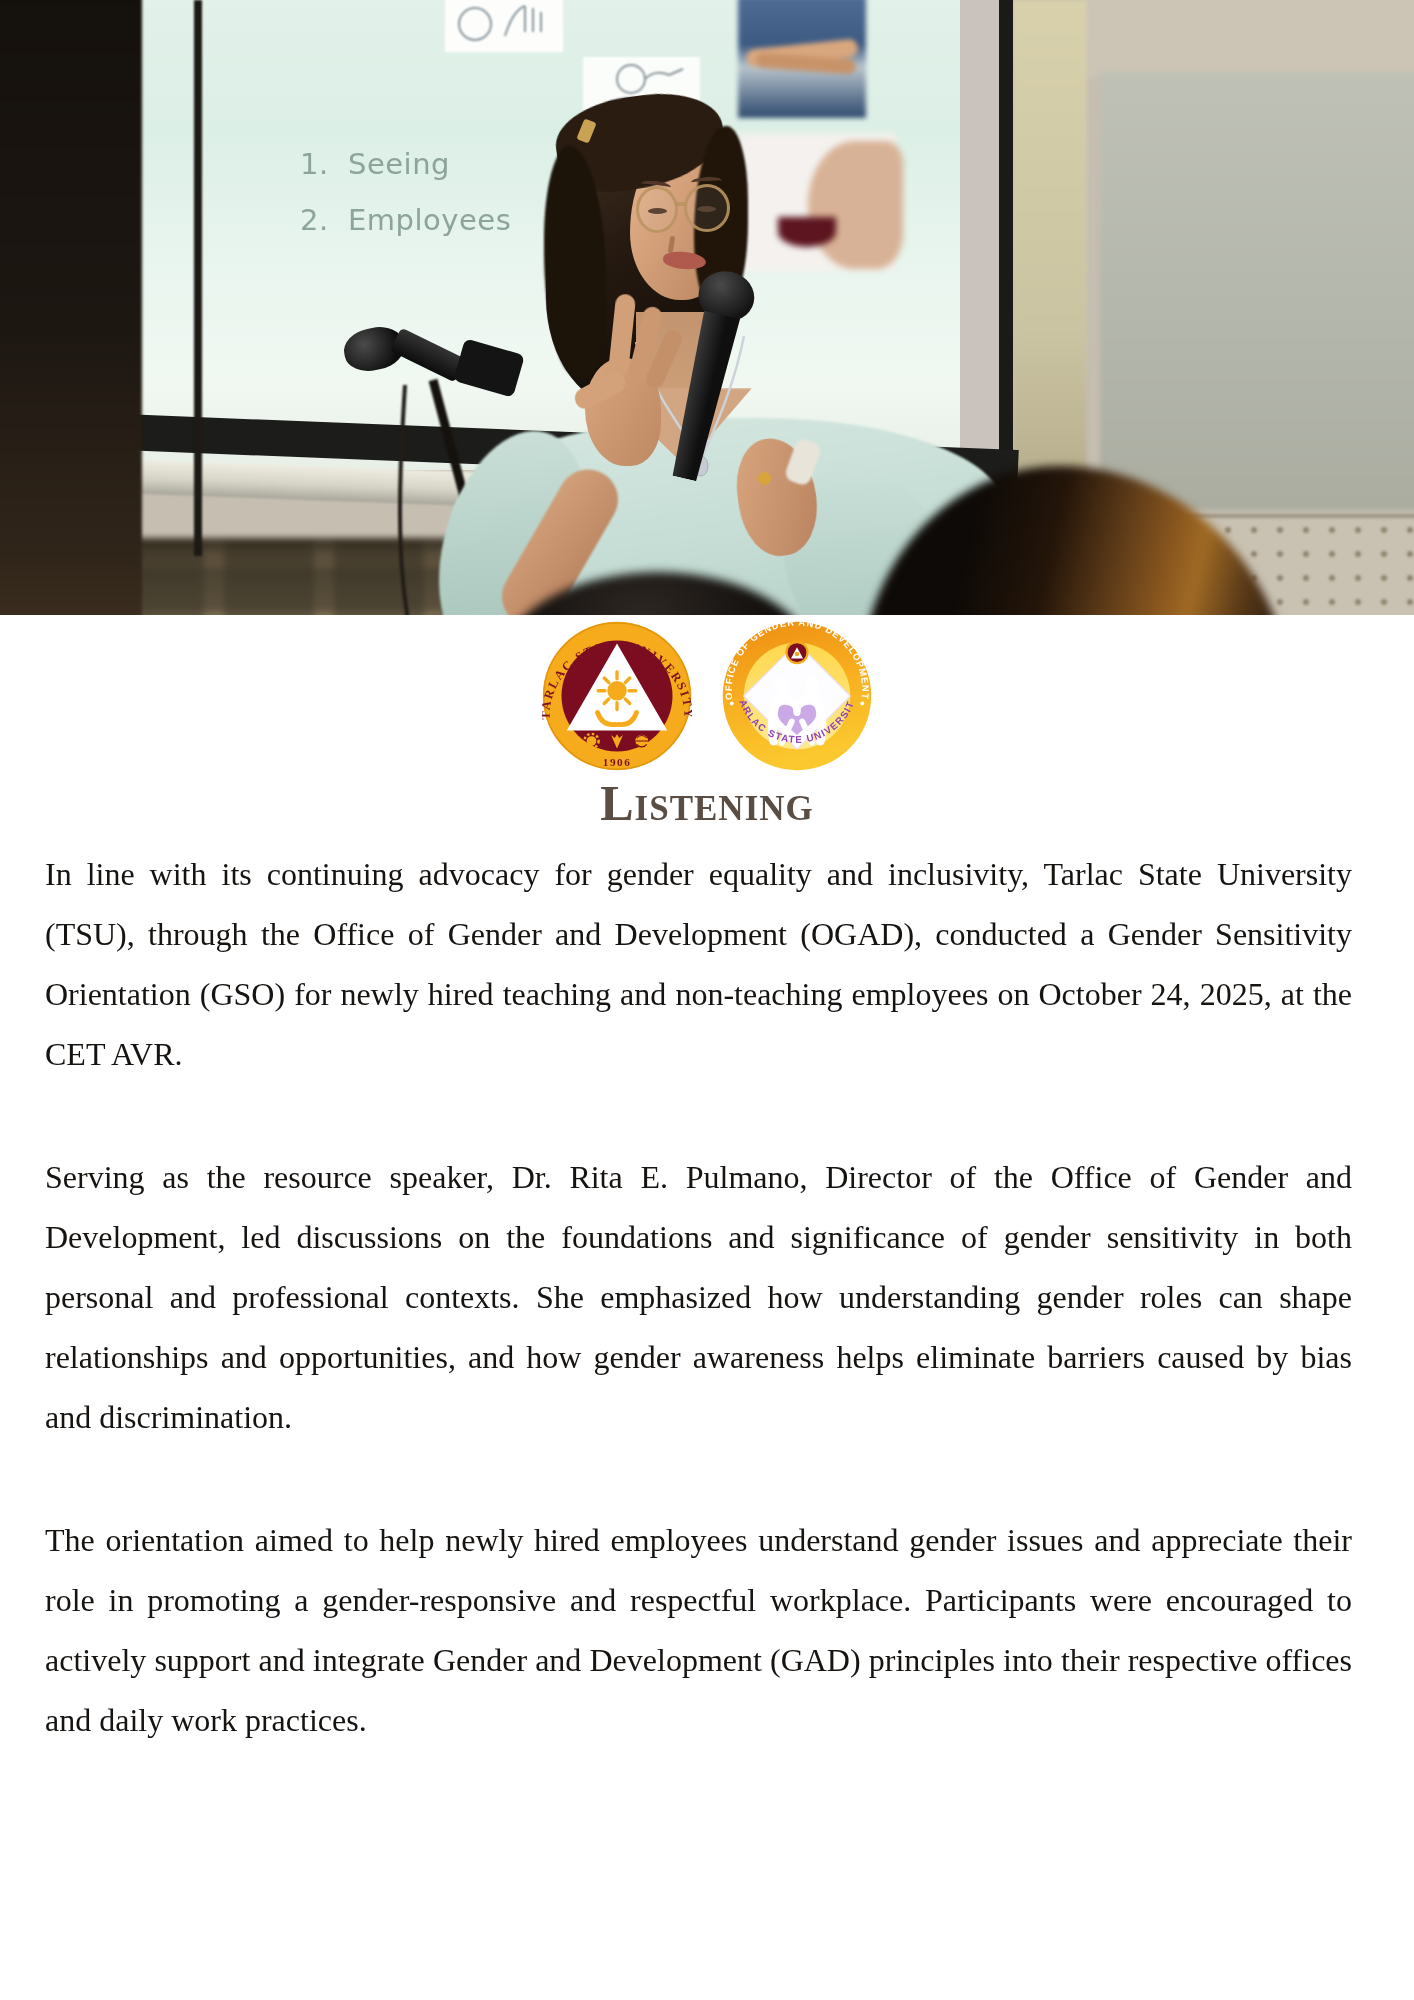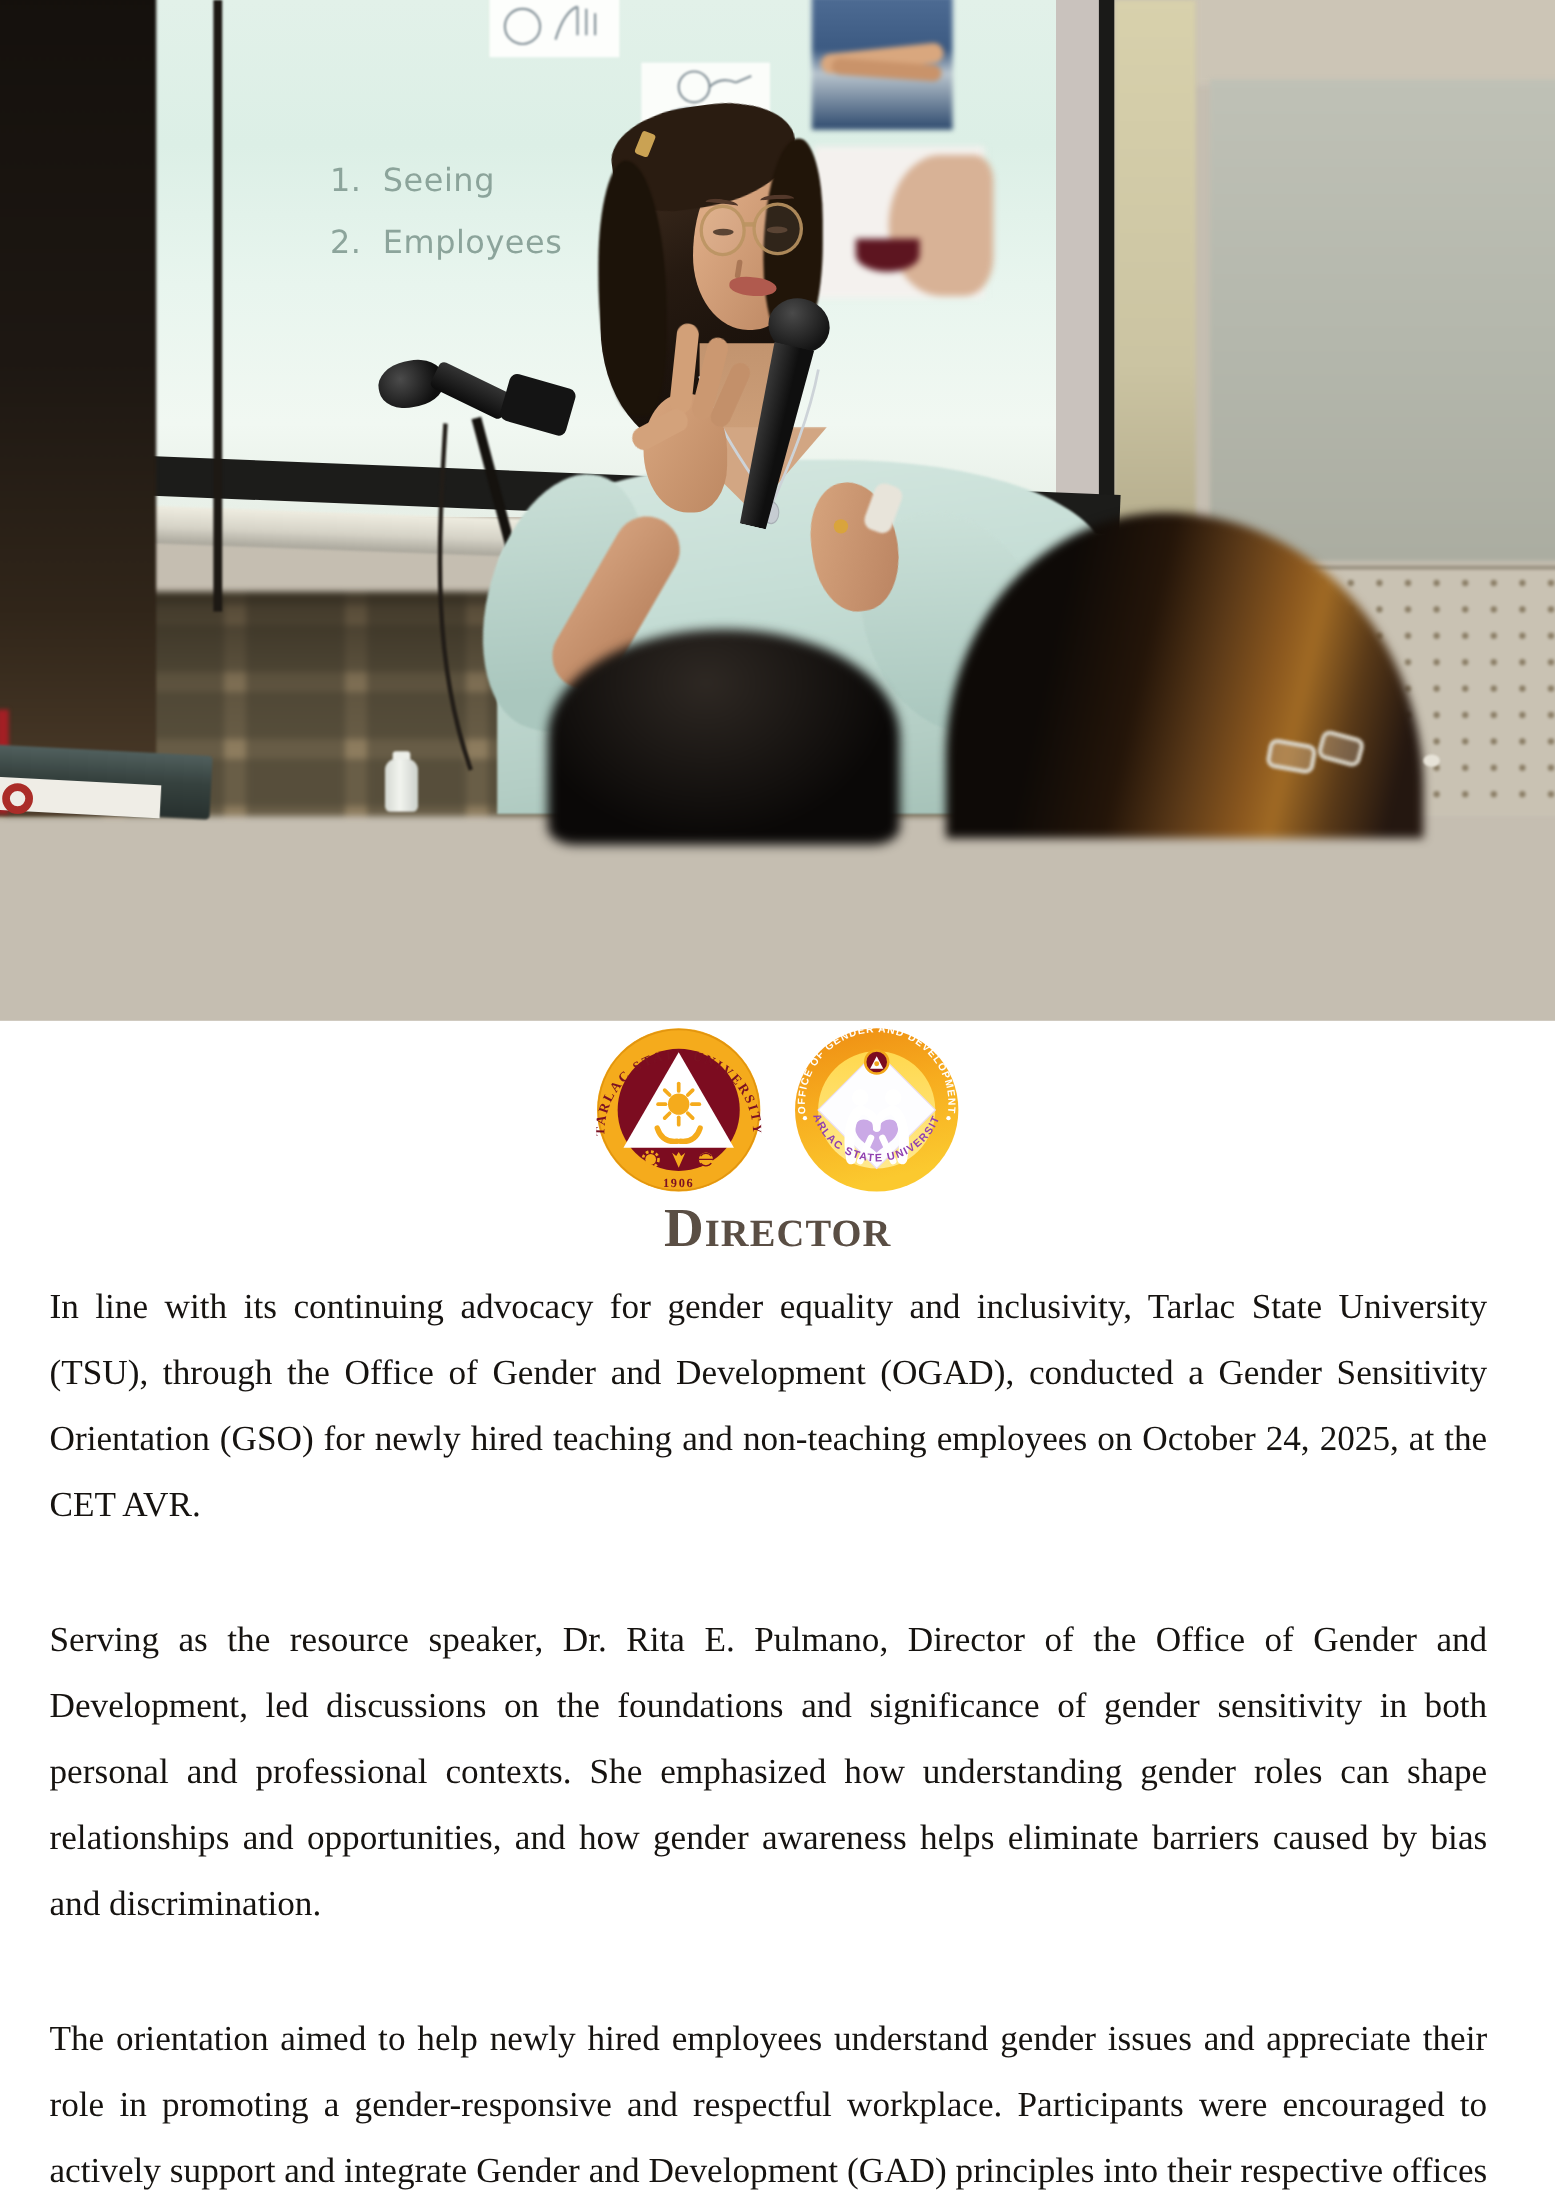"1. Seeing" .photo { height: 928px -> 615px }
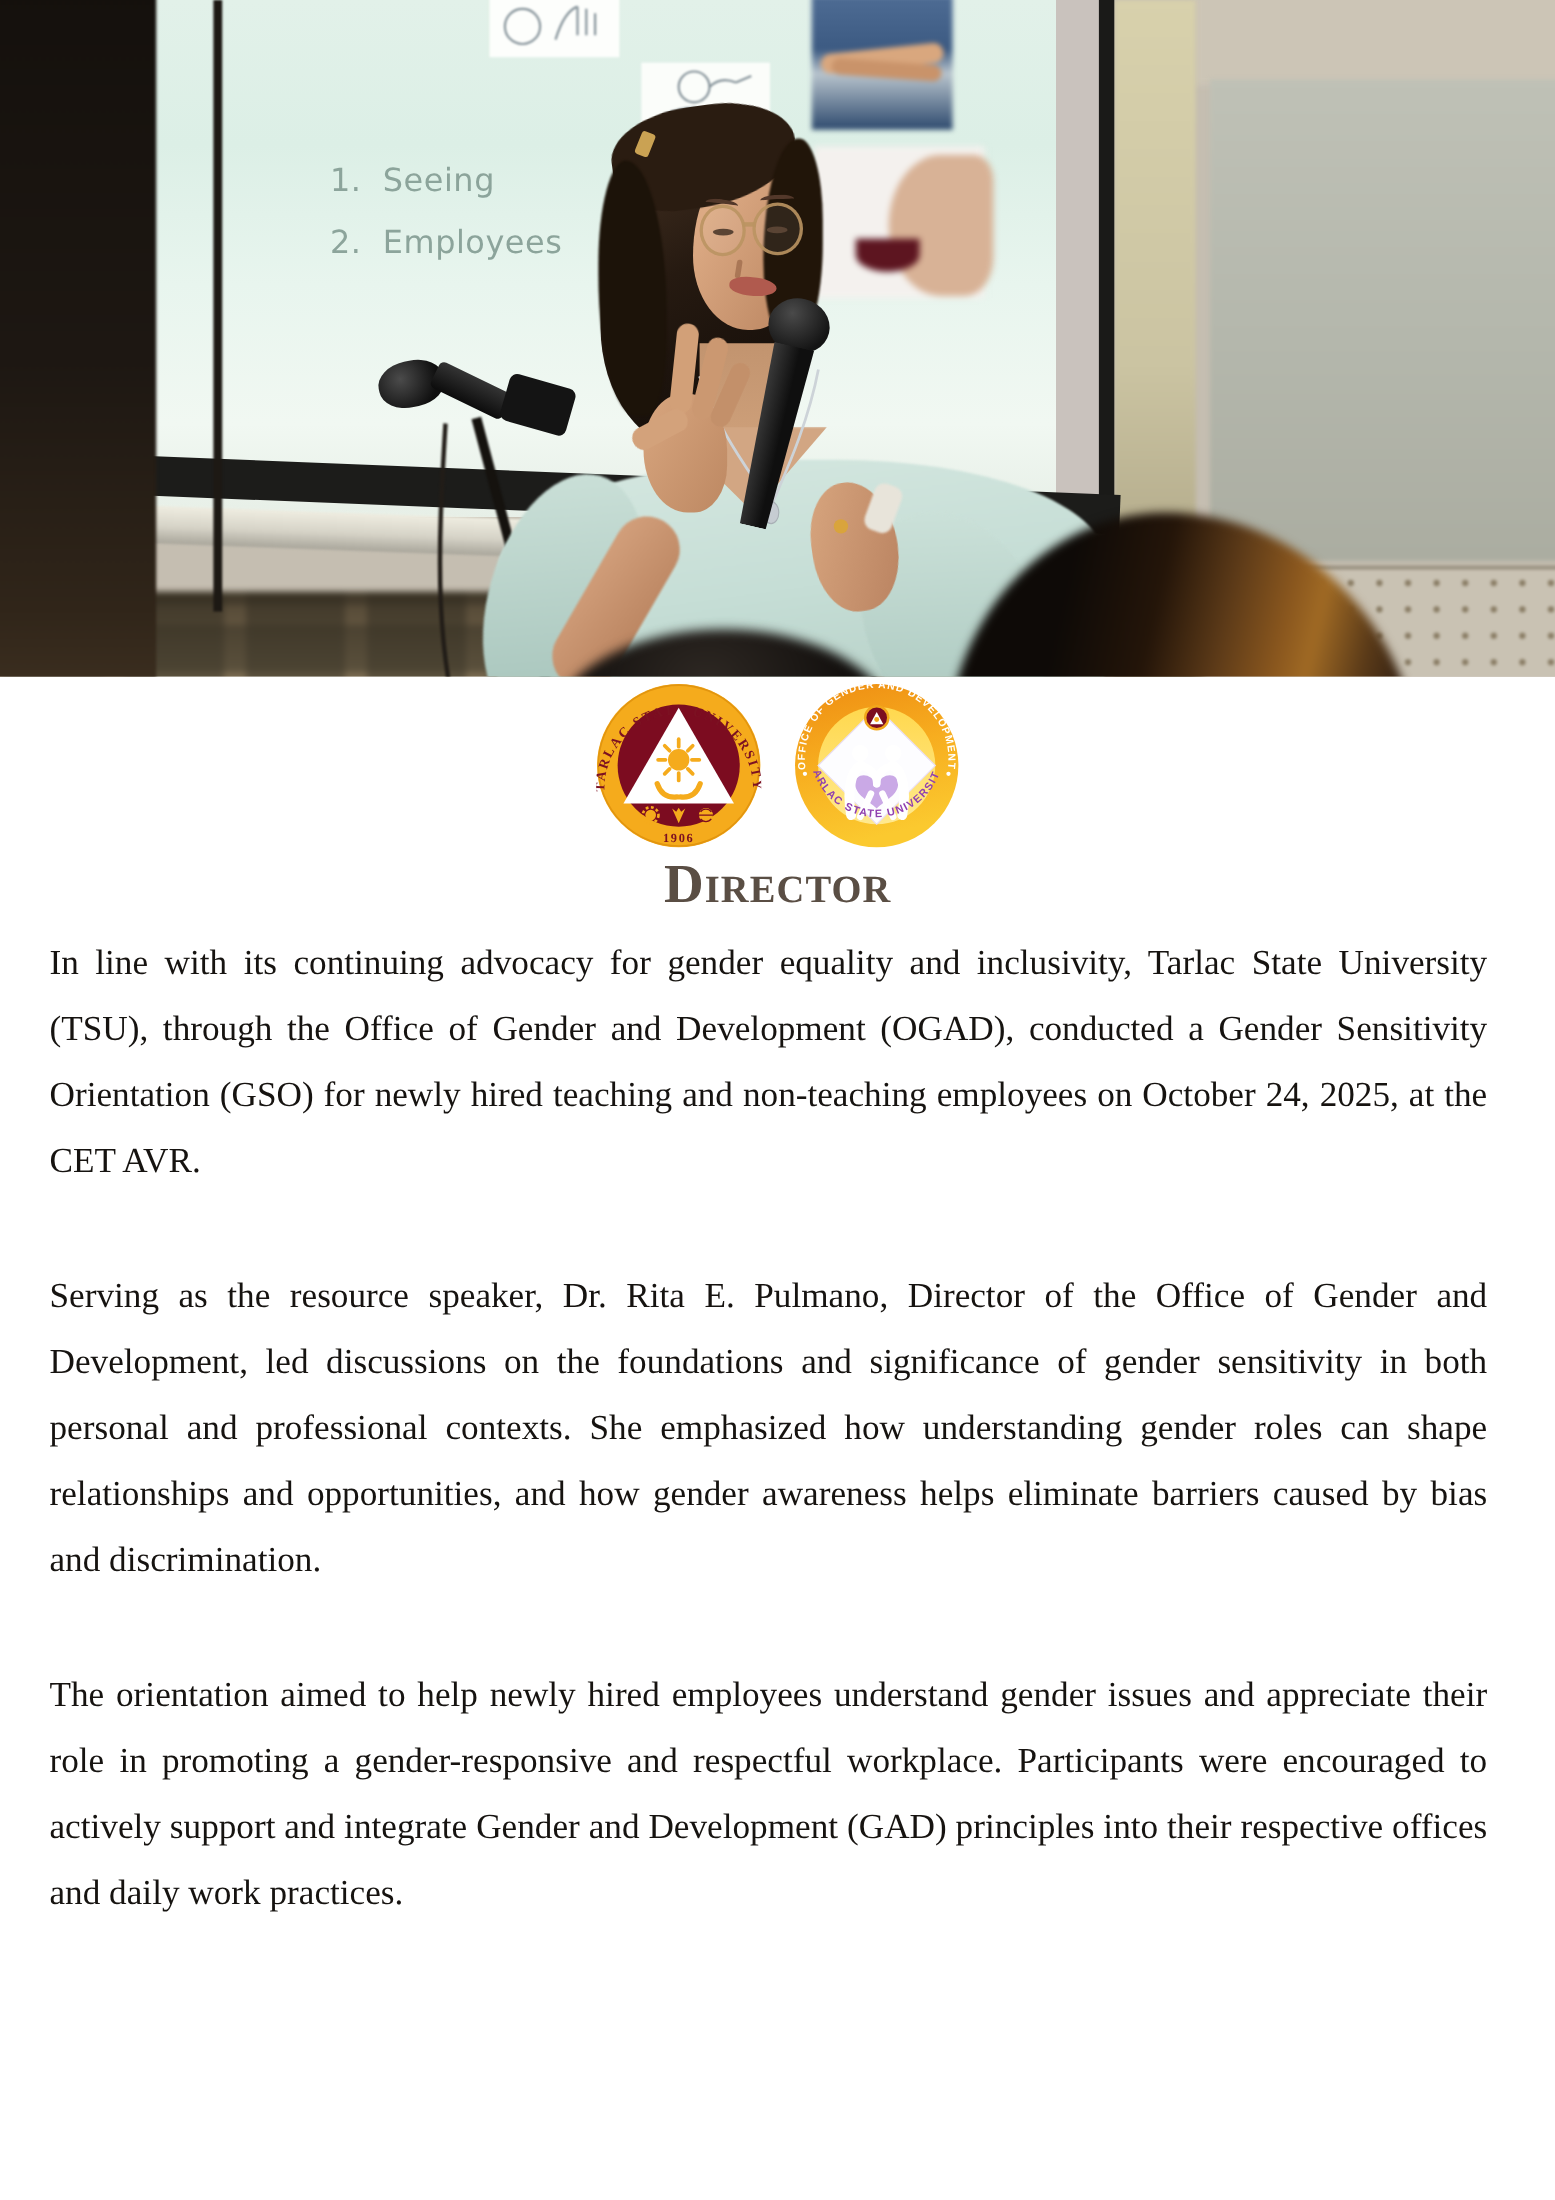"Director" span { text: Director -> Listening }
